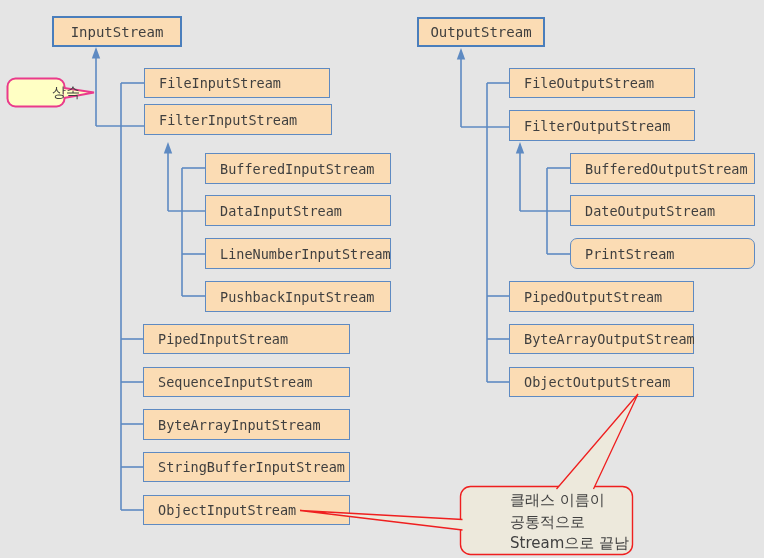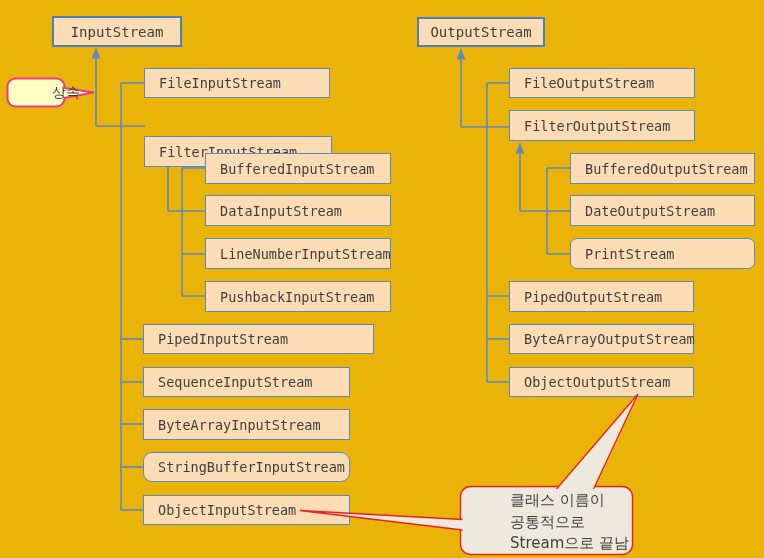"InputStream" #canvas { background: #eab308 -> #e5e5e5 }
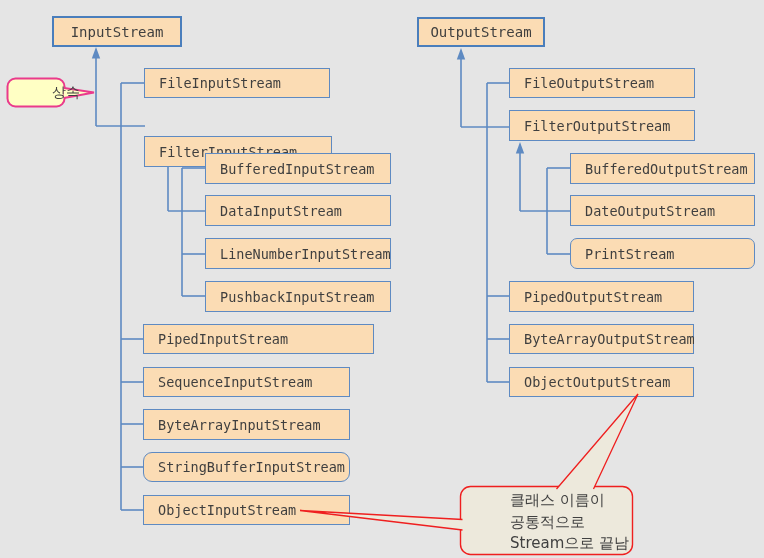"FilterInputStream" div.cbox { margin-top: 32px -> none }
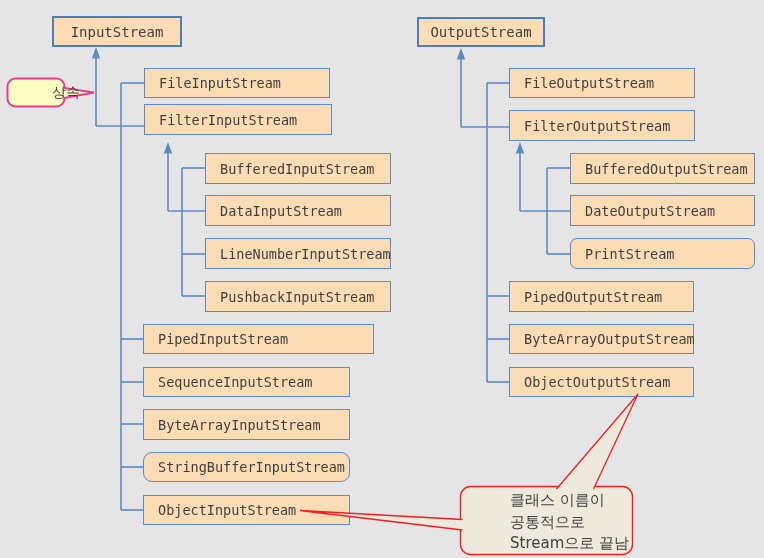"PipedInputStream" div.cbox { width: 231px -> 207px }
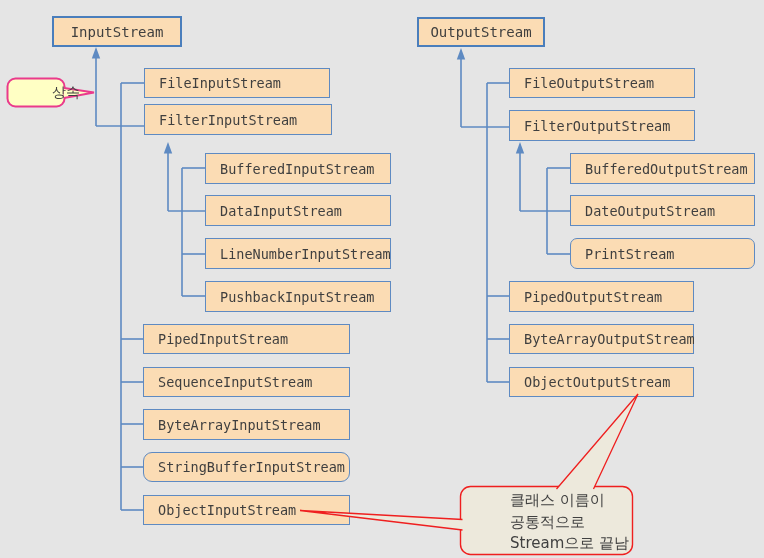"StringBufferInputStream" div.cbox { border-radius: 9px -> none }
